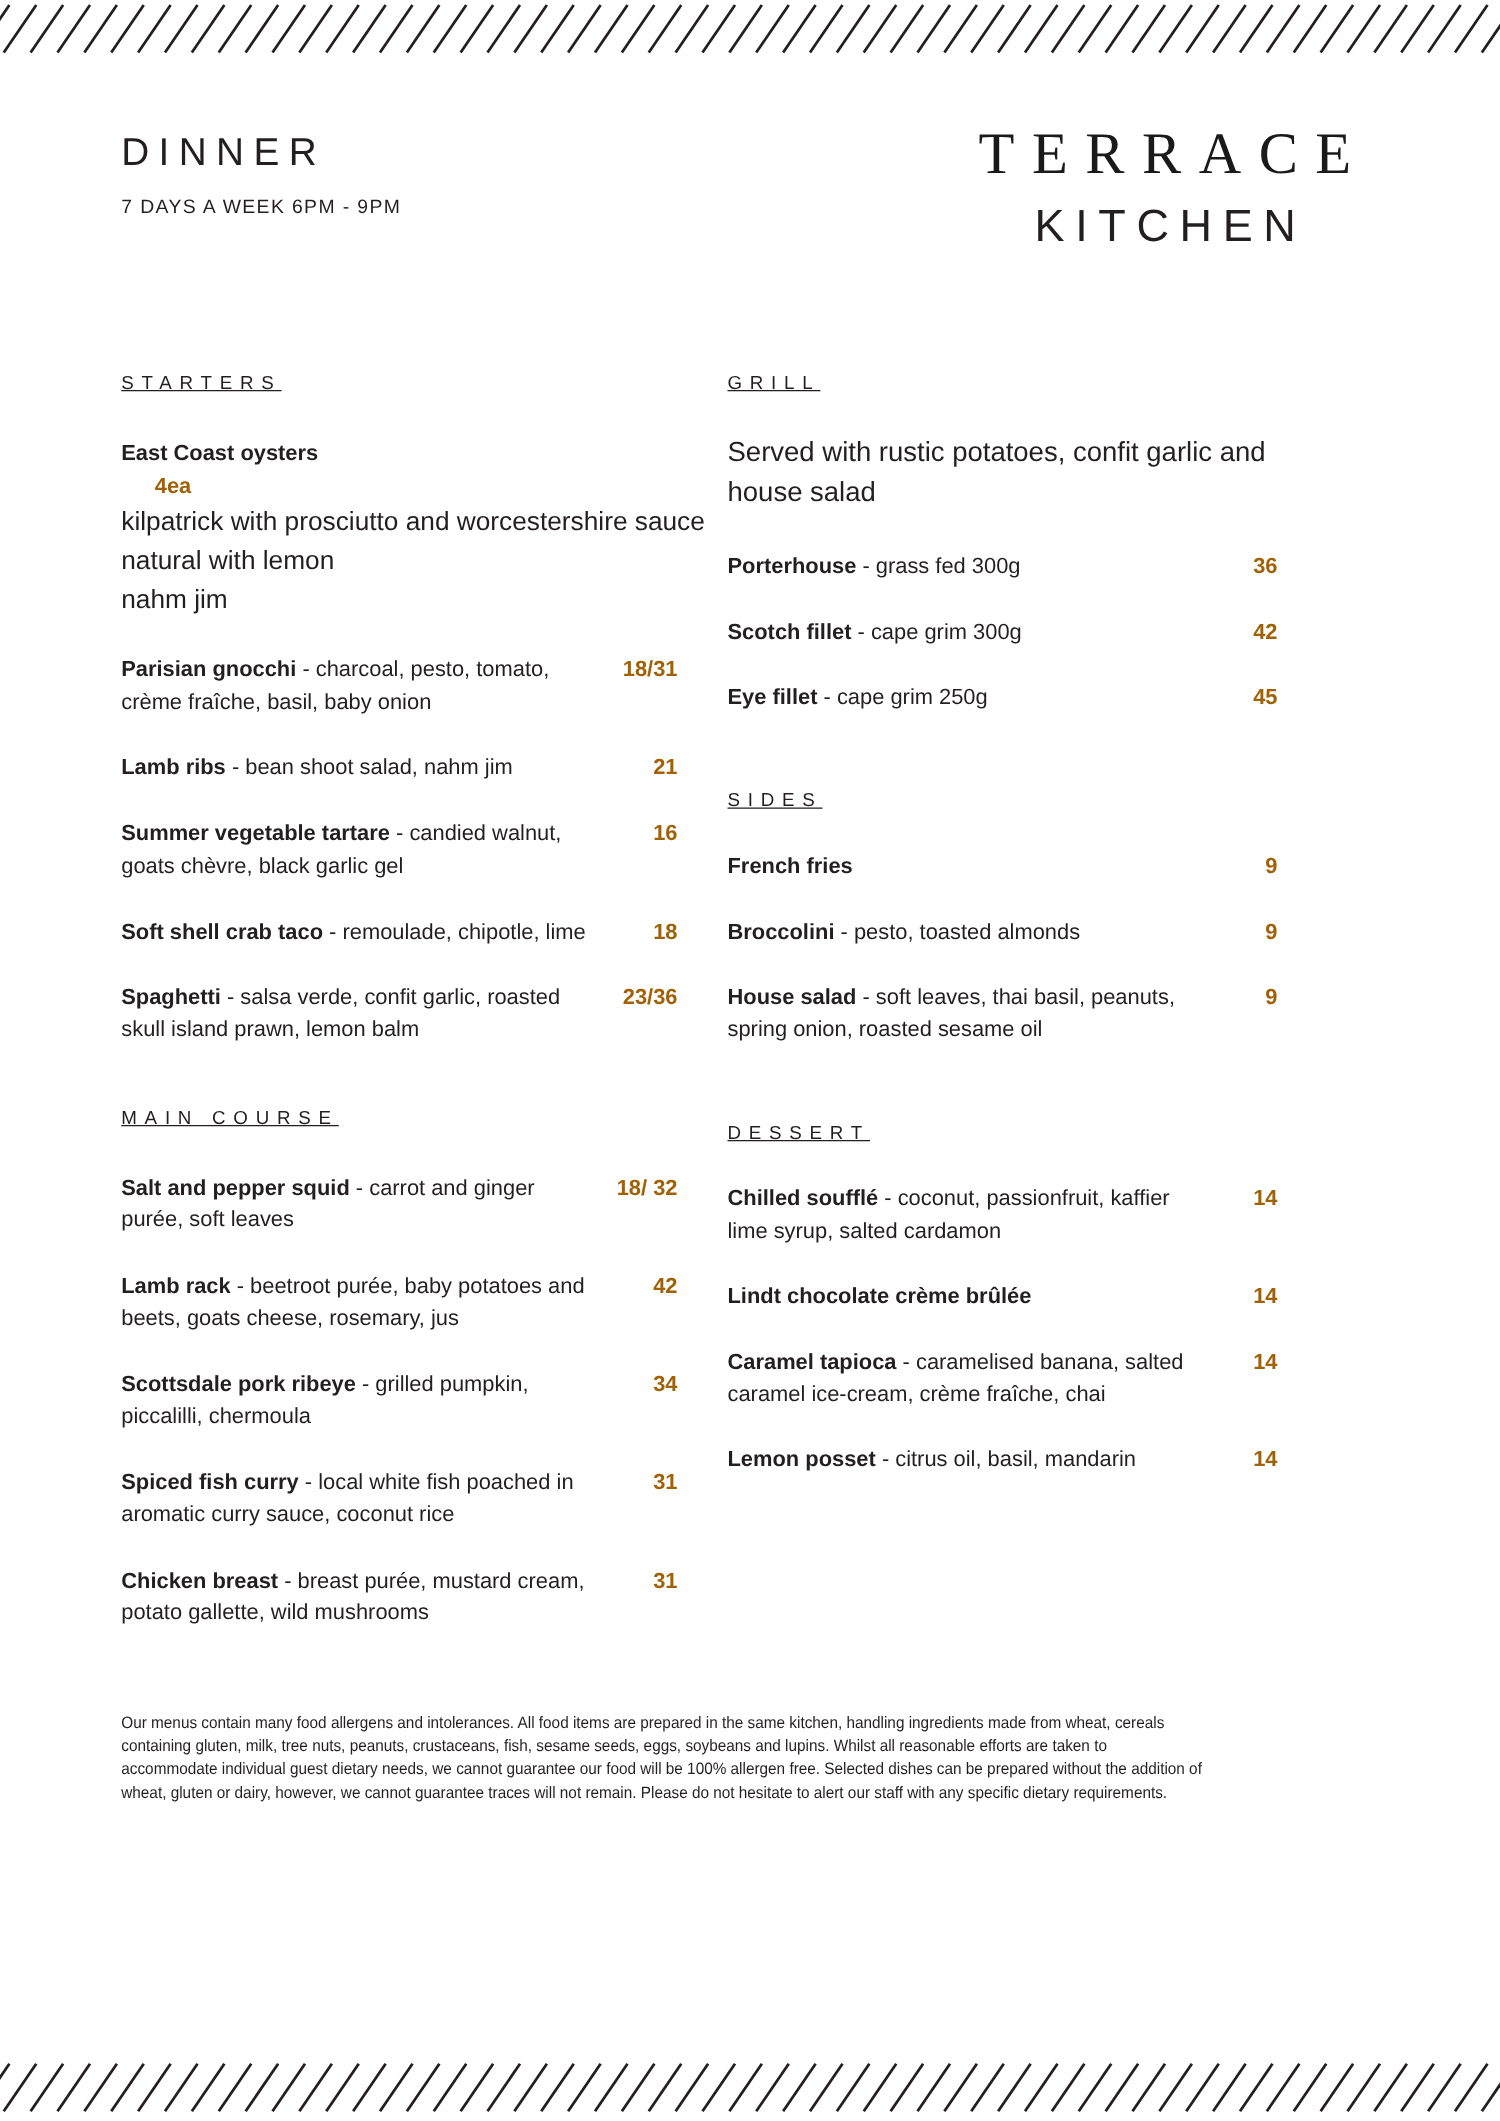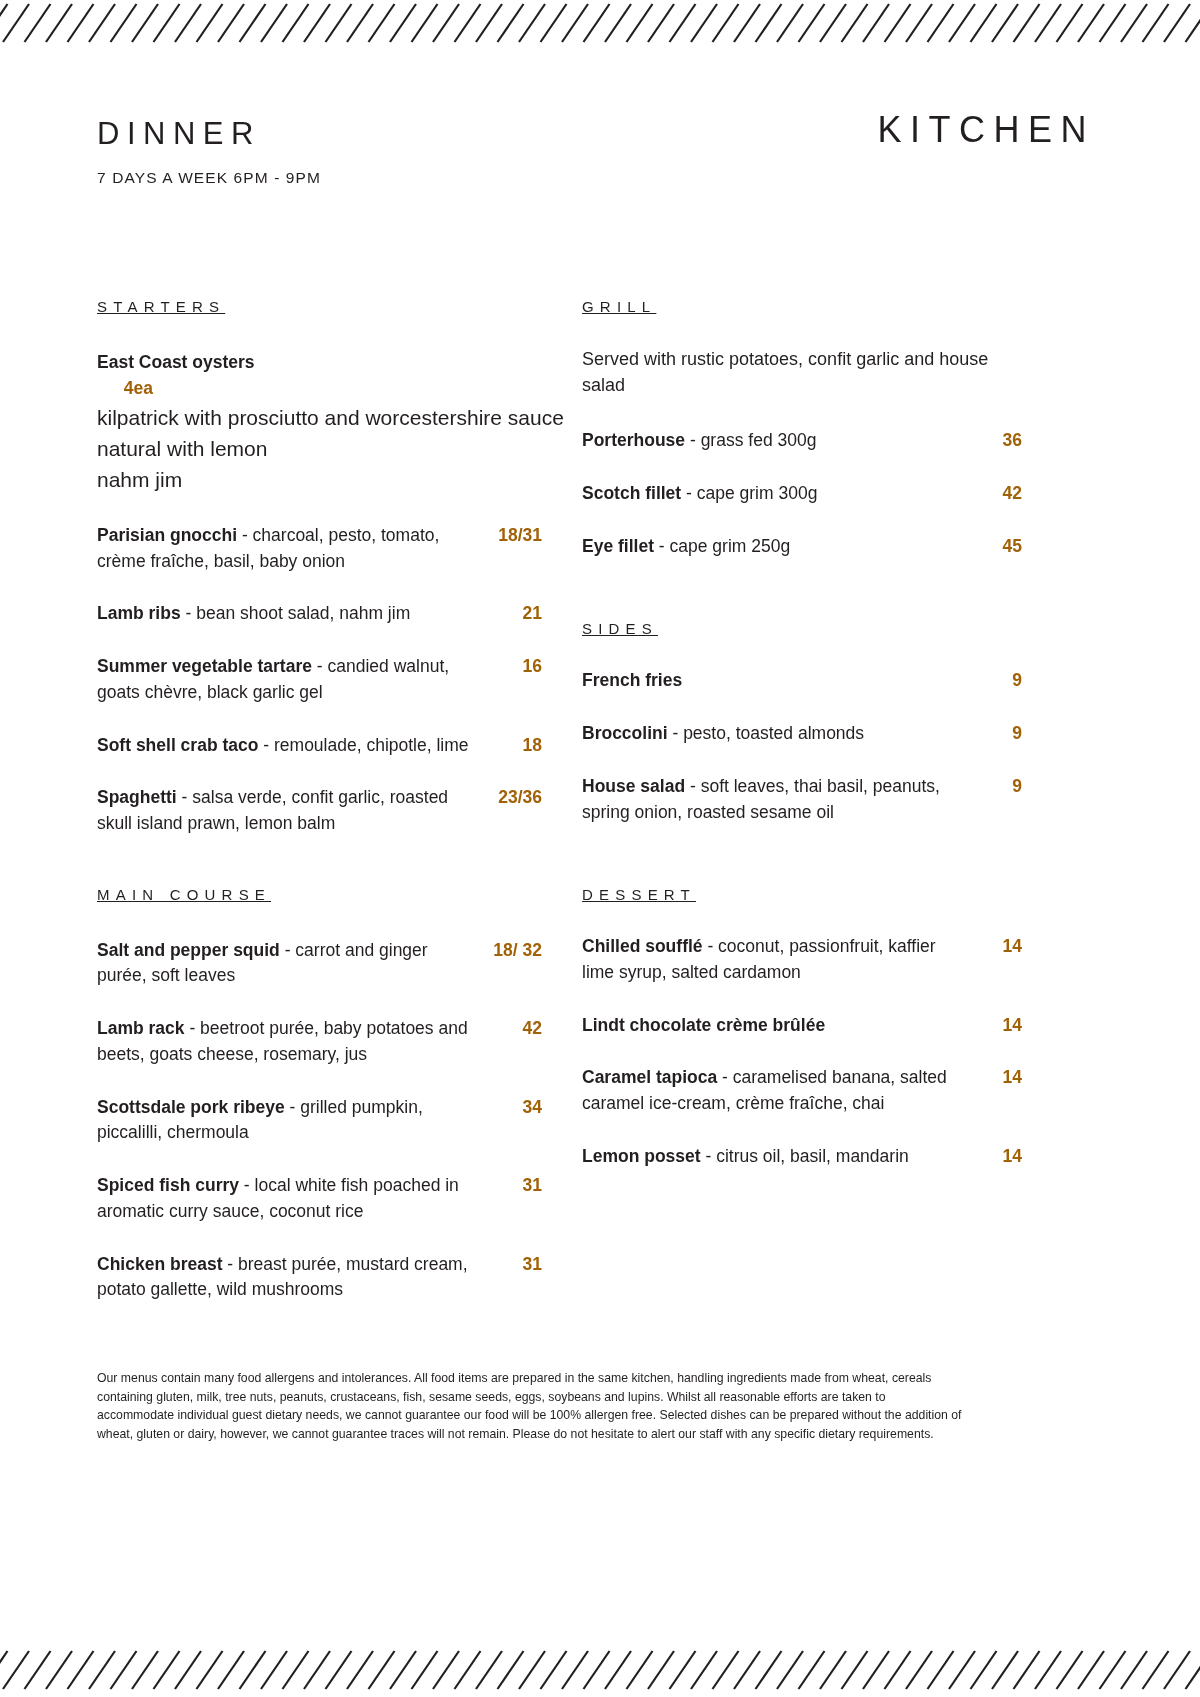"DINNER" .header { top: 112px -> 100px }
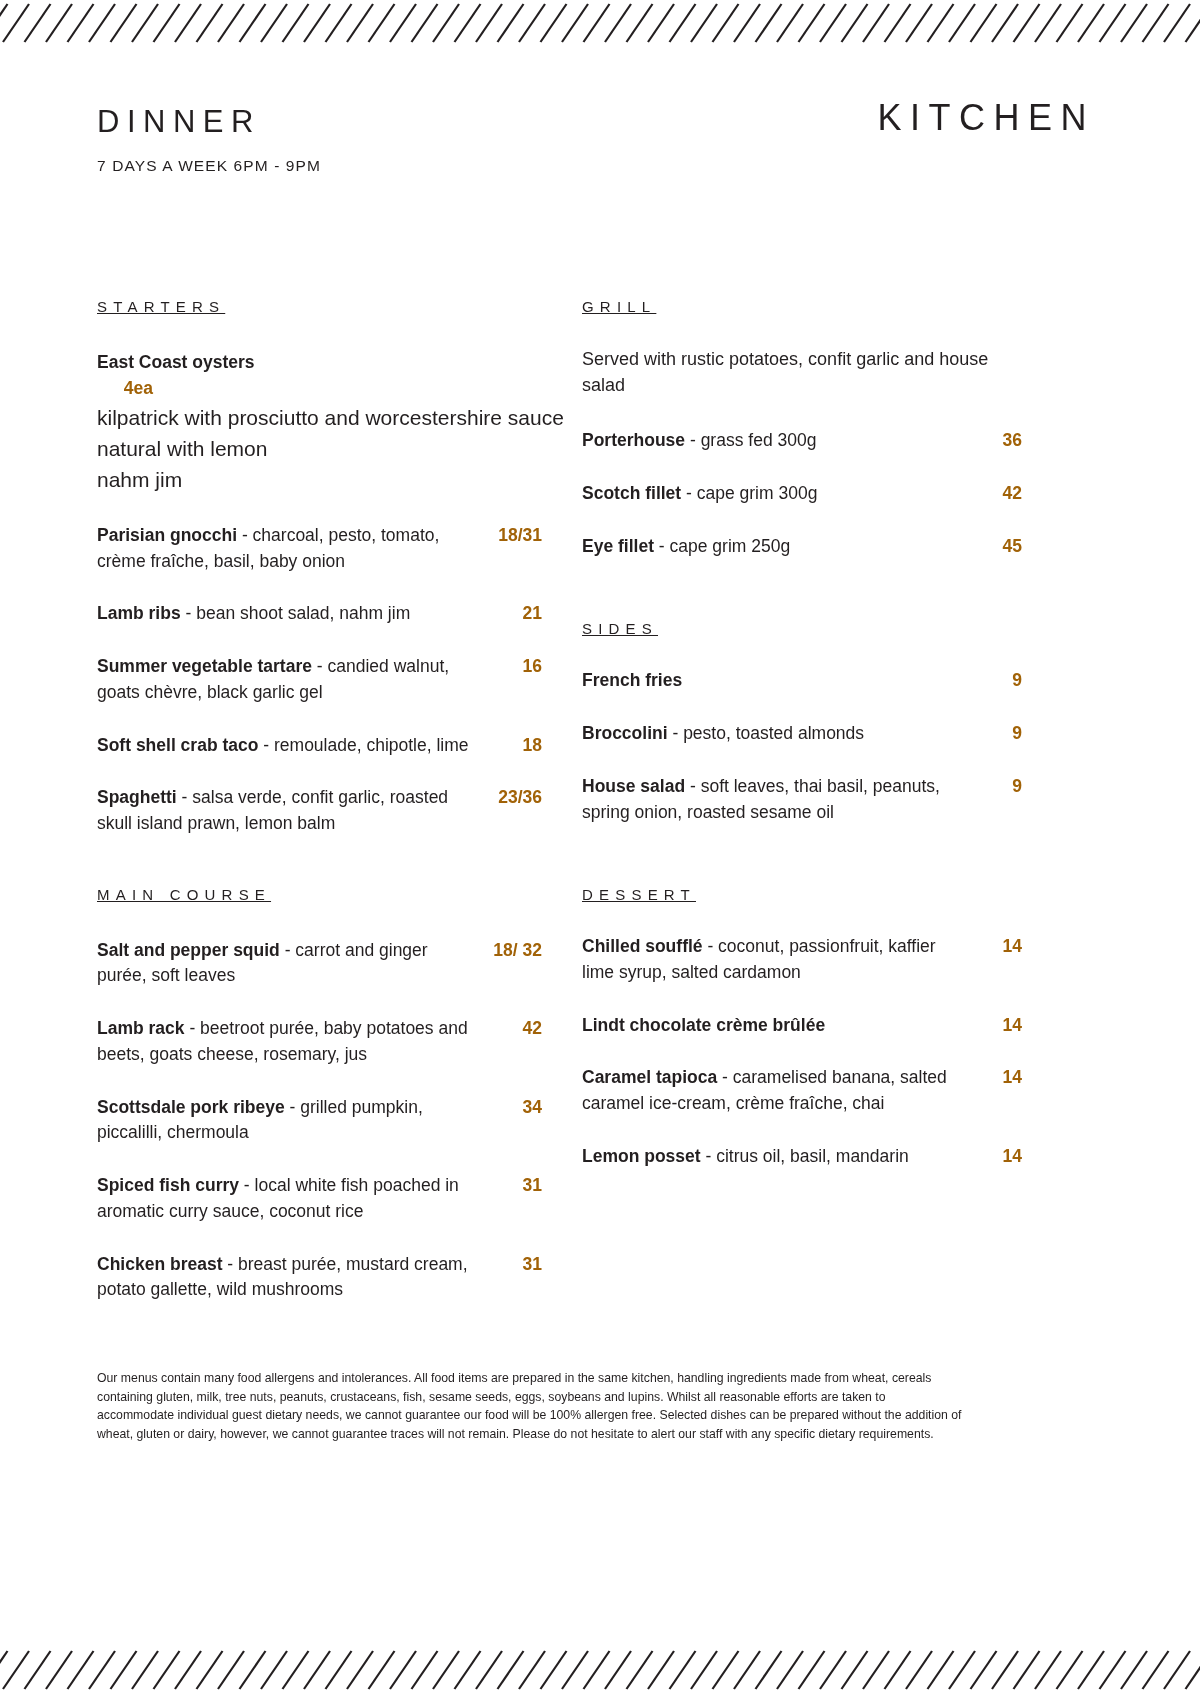"TERRACE" div.brand-name { html: none -> <div>TERRACE</div> }
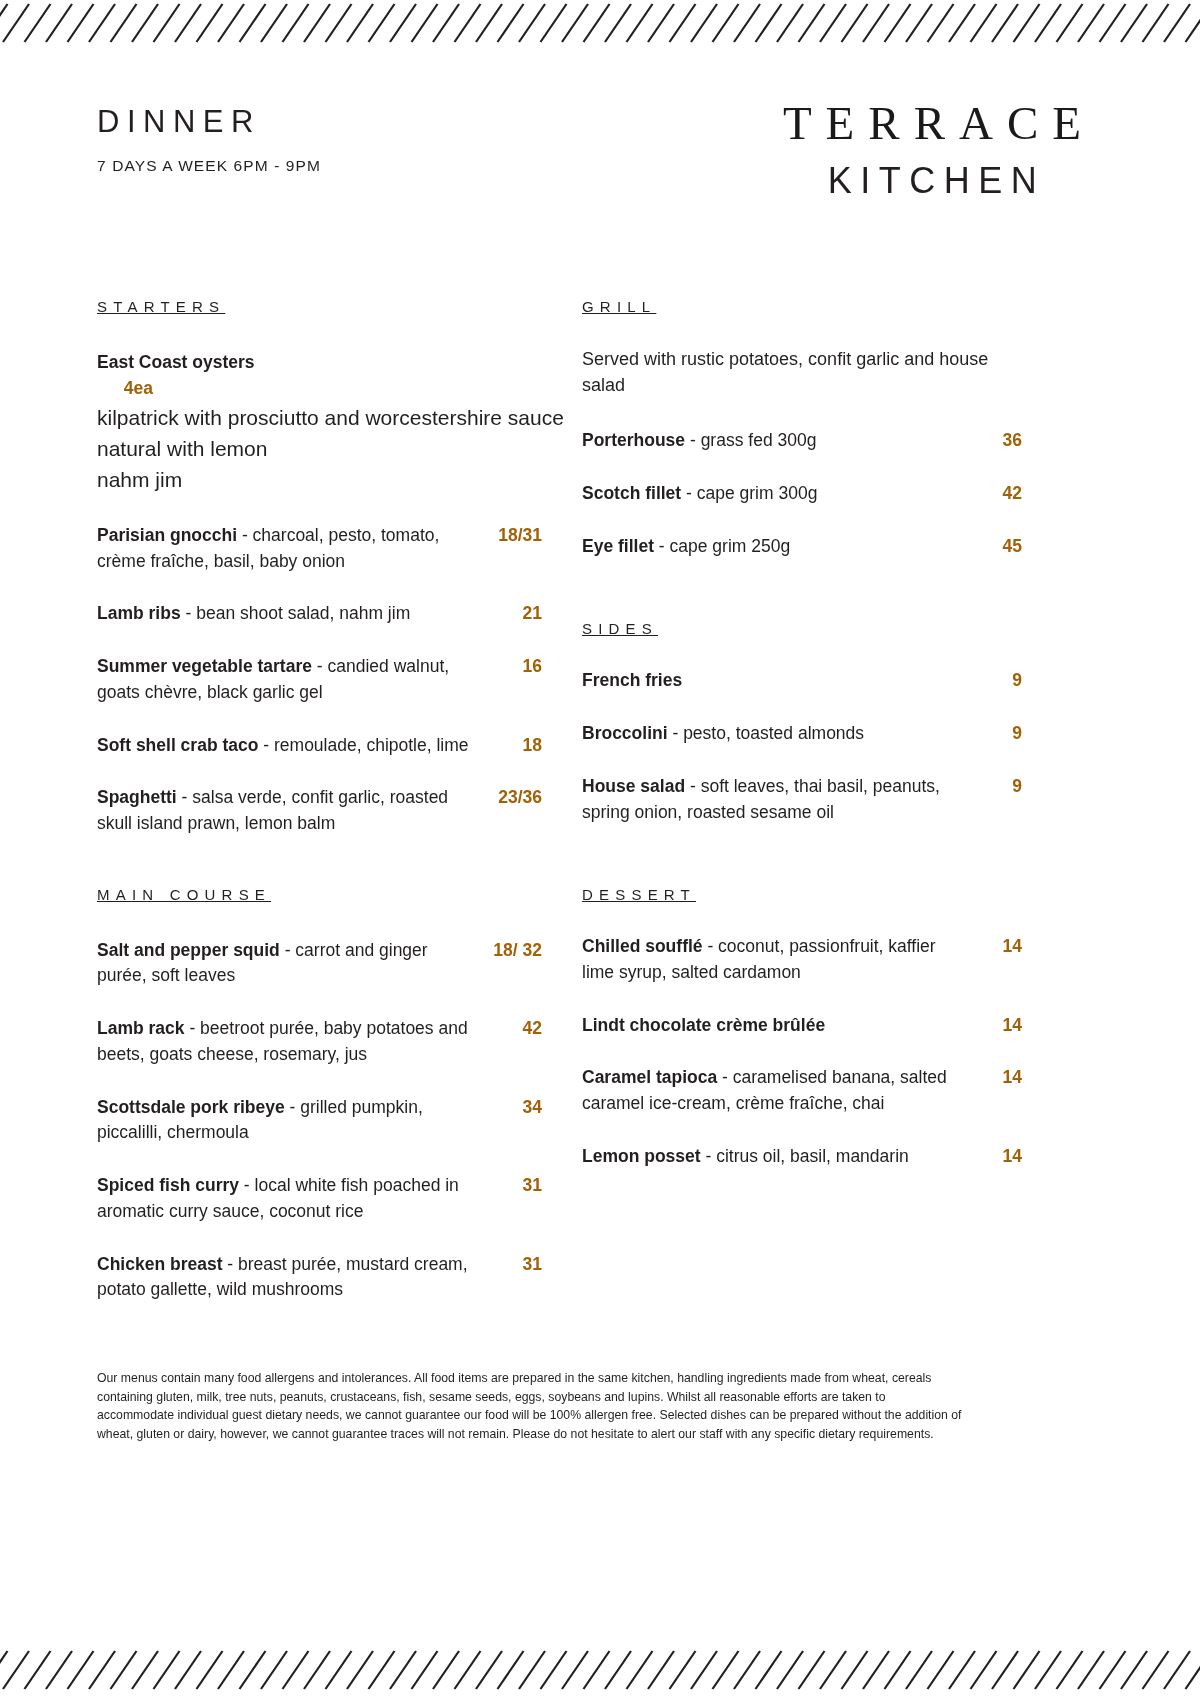"Served with rustic potatoes, confit" .section-note { font-size: 18px -> 22px }
